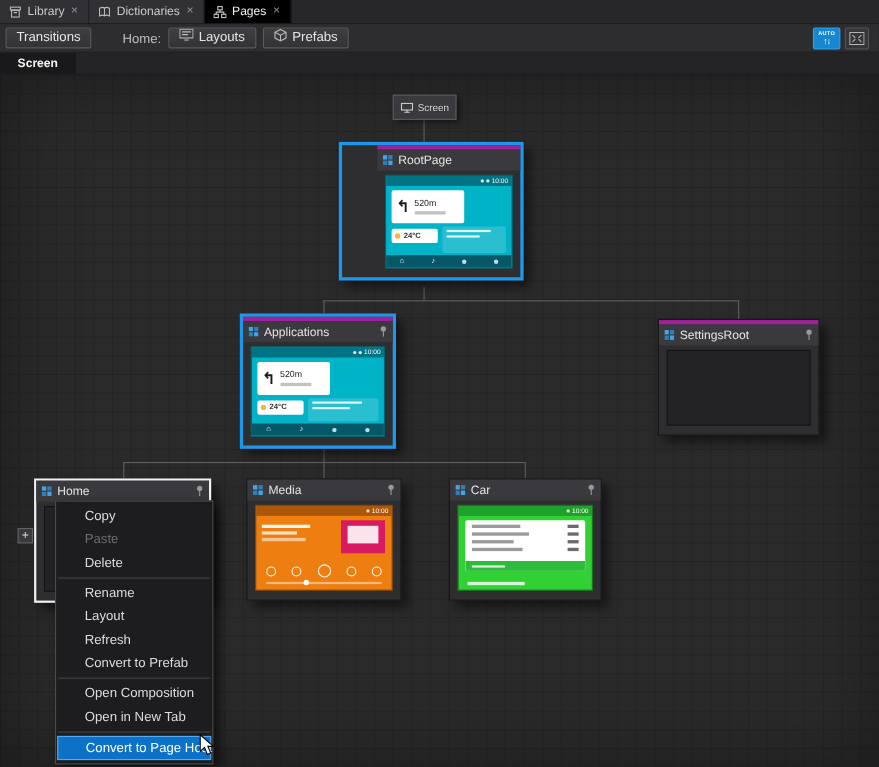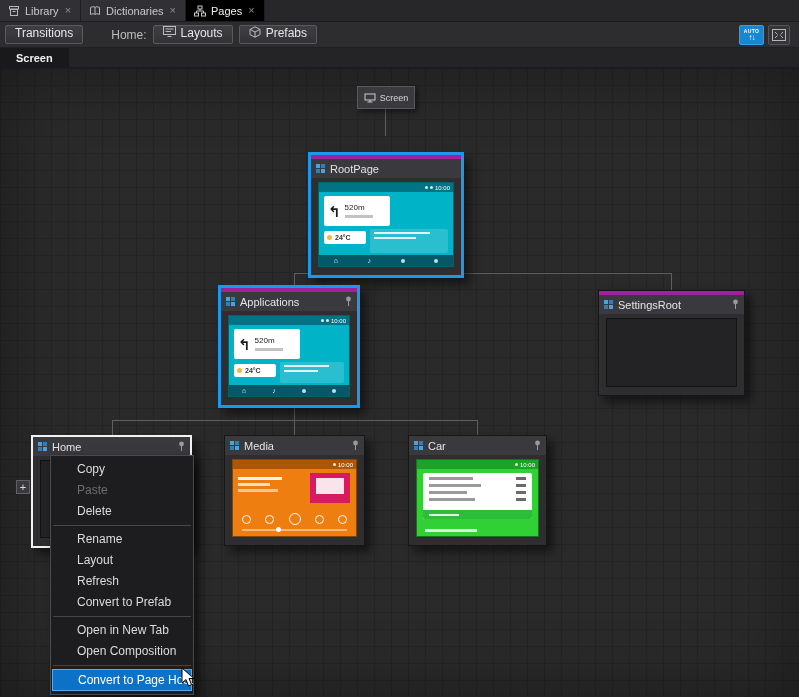"RootPage" div.card { padding-left: none -> 32px; top: 84px -> 61px; width: 156px -> 168px }
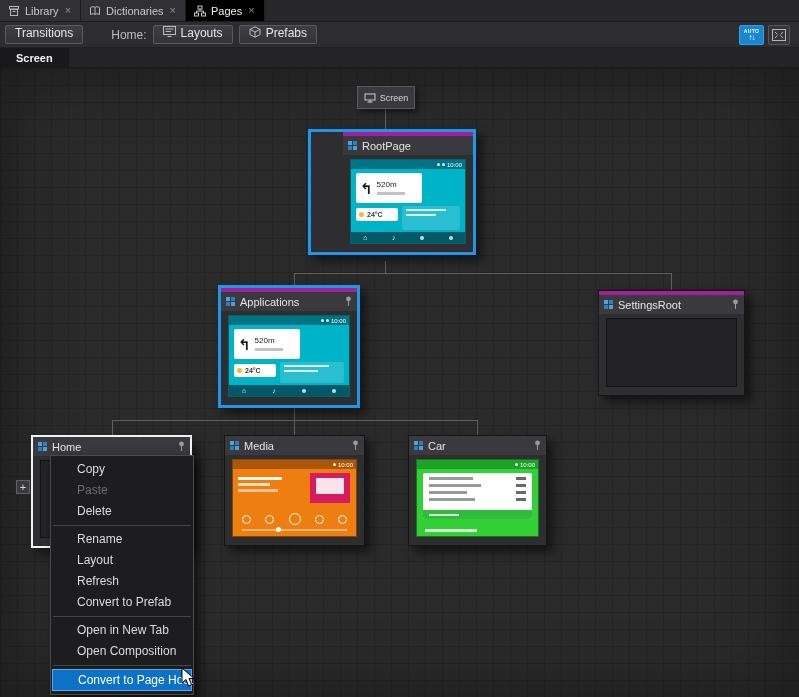"Open in New Tab" div.menu-item { order: before "Open Composition" -> after "Open Composition" }
